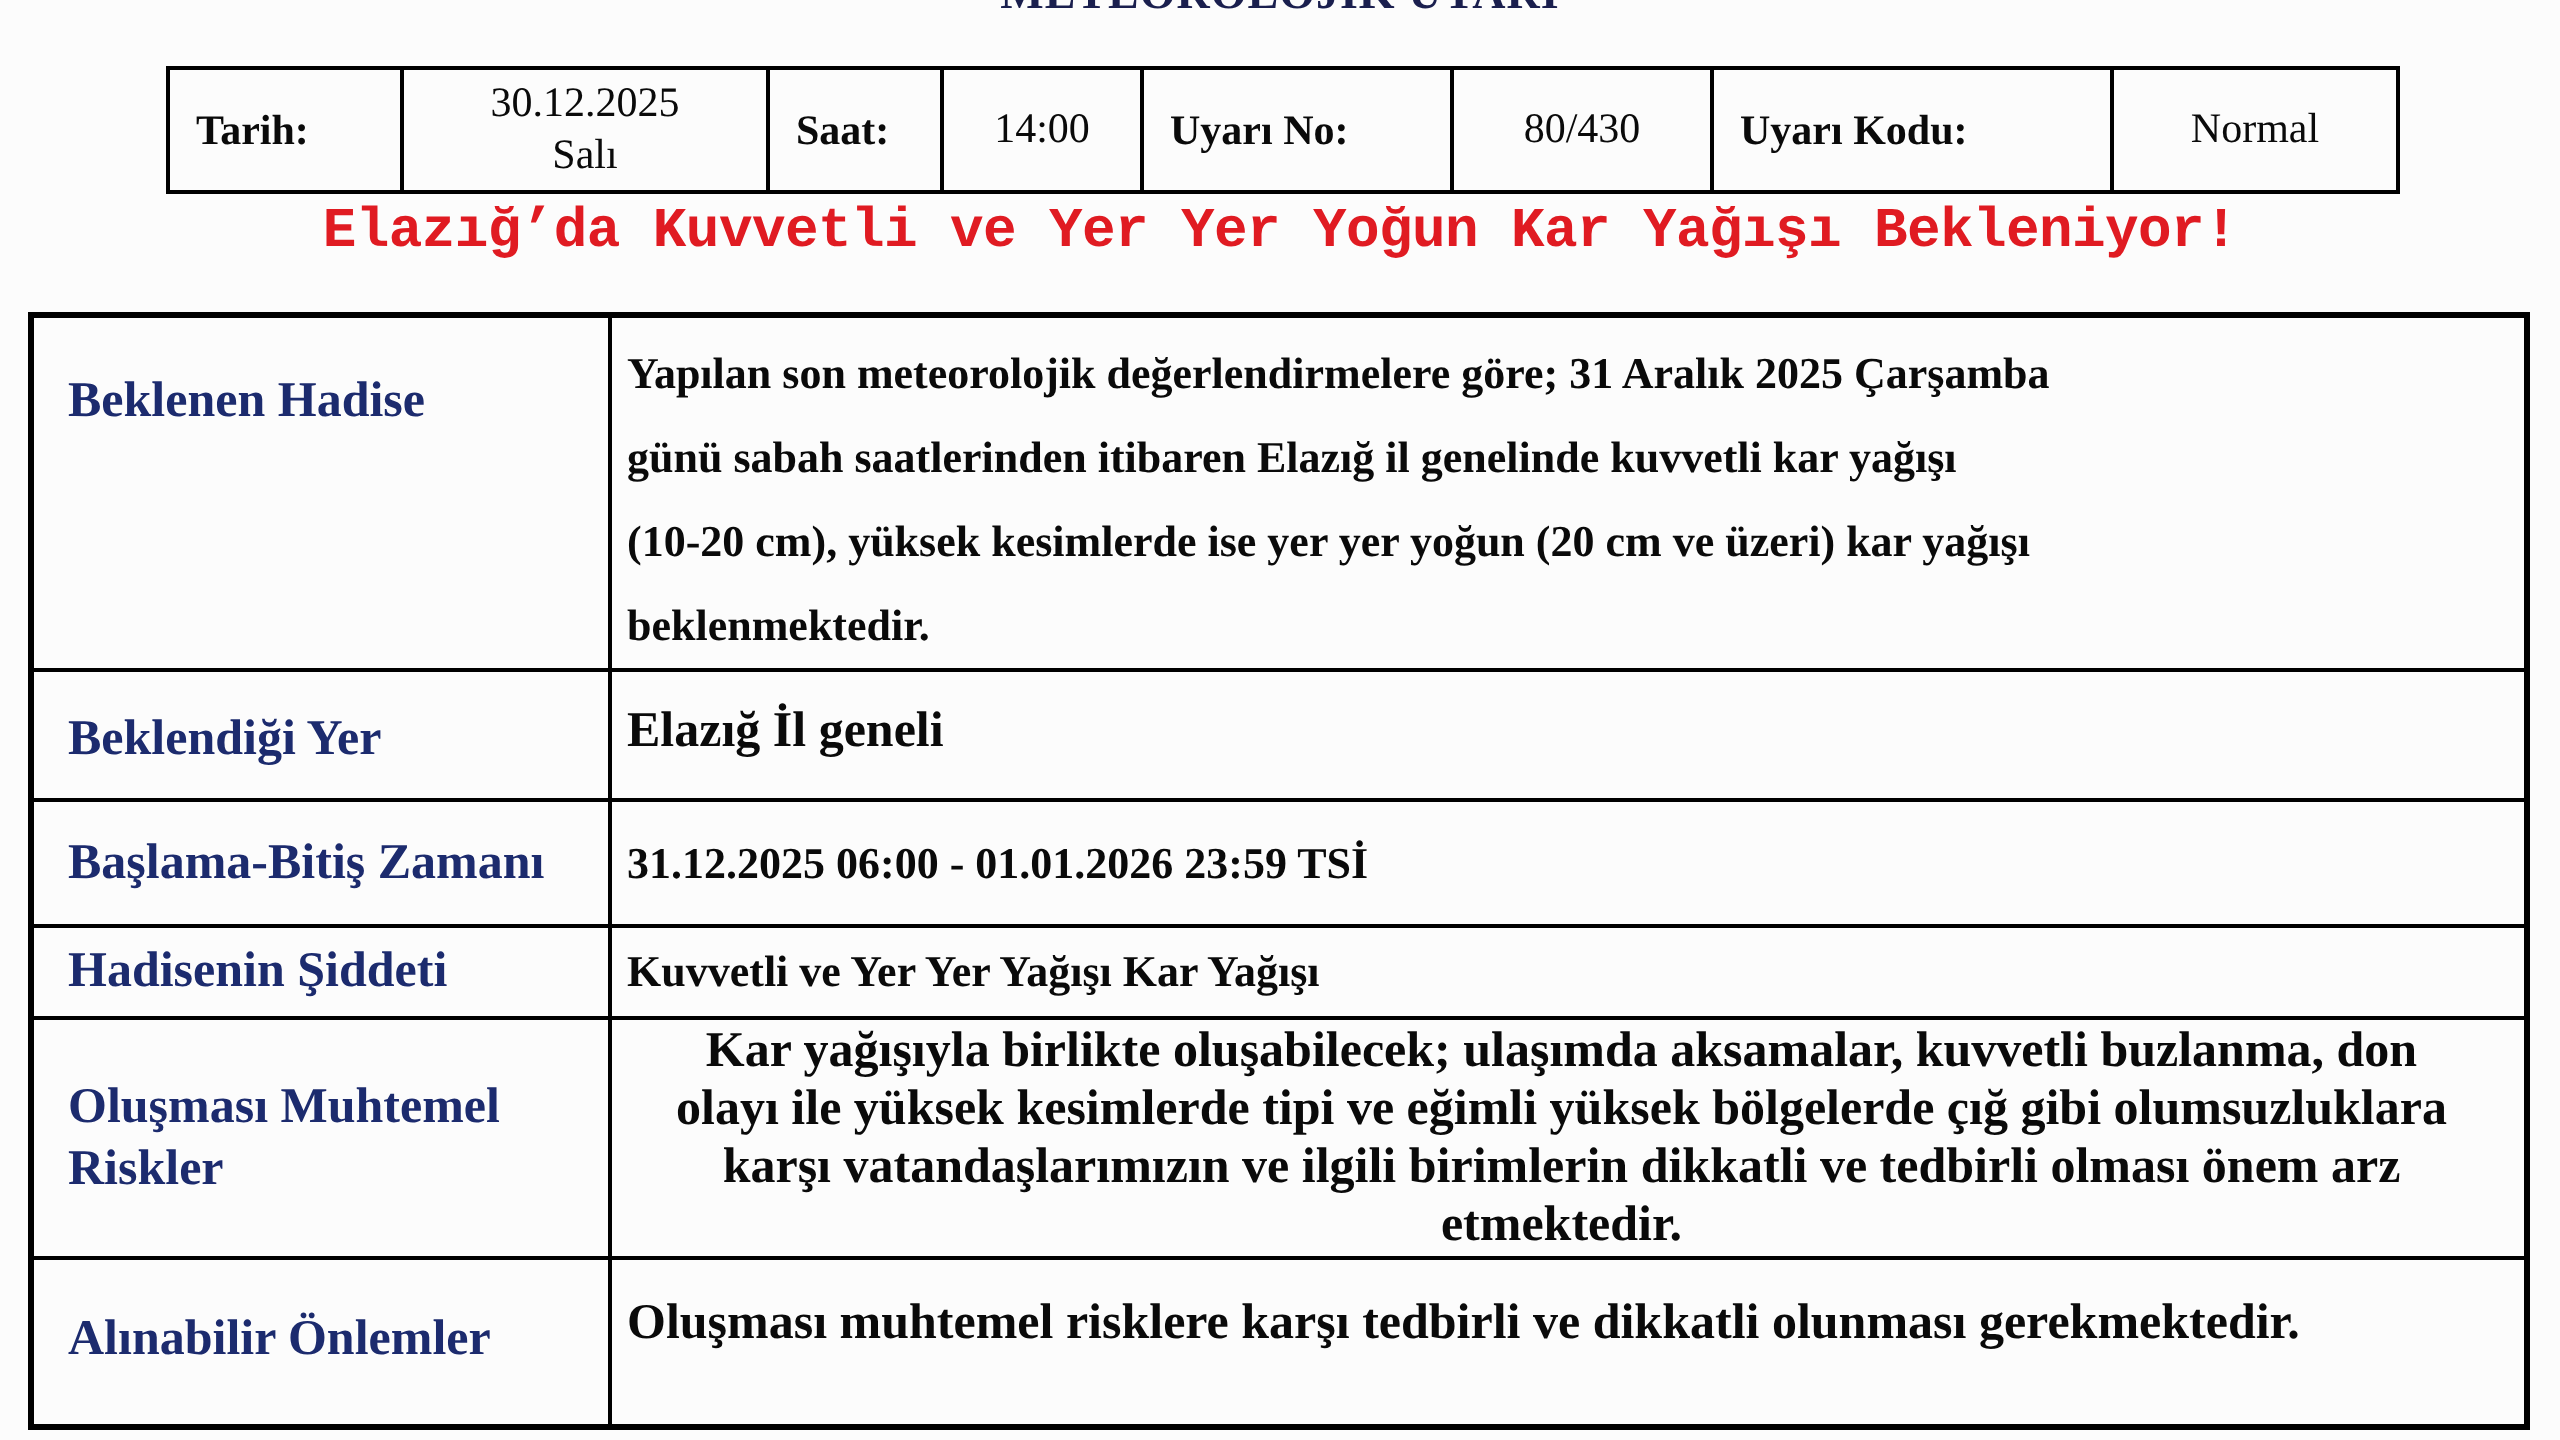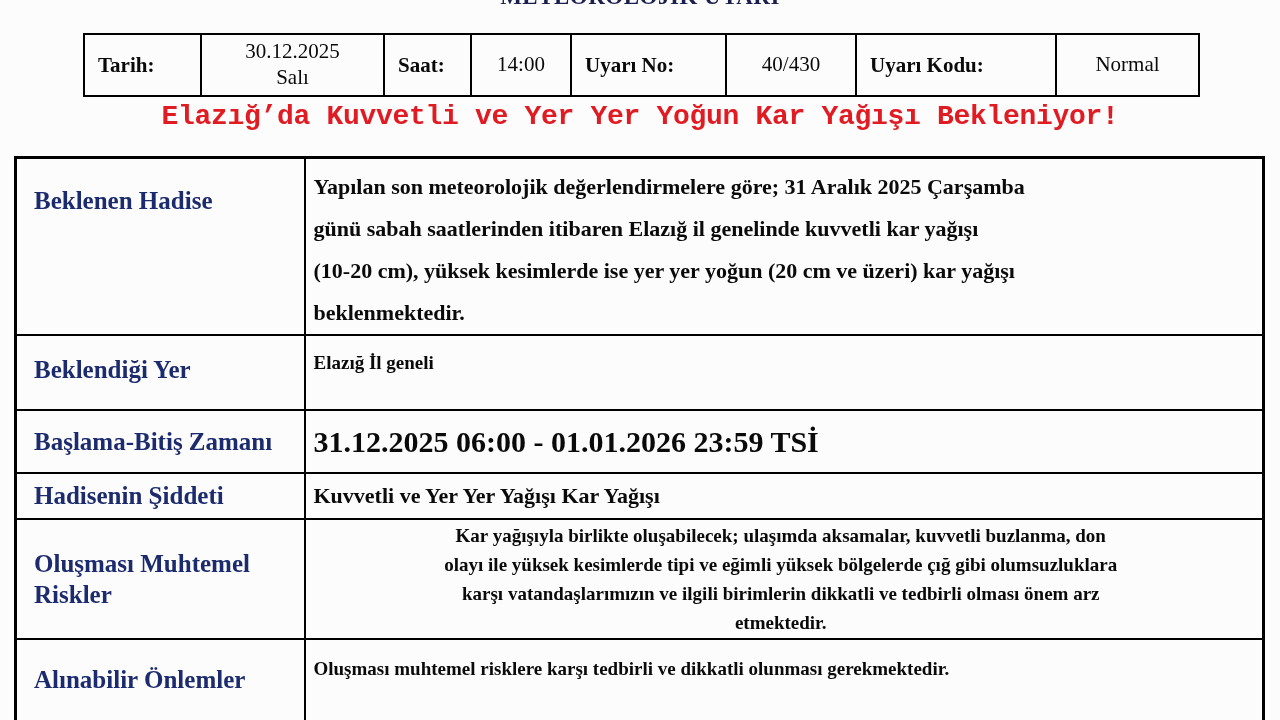"40/430" td.h-value { text: 40/430 -> 80/430 }
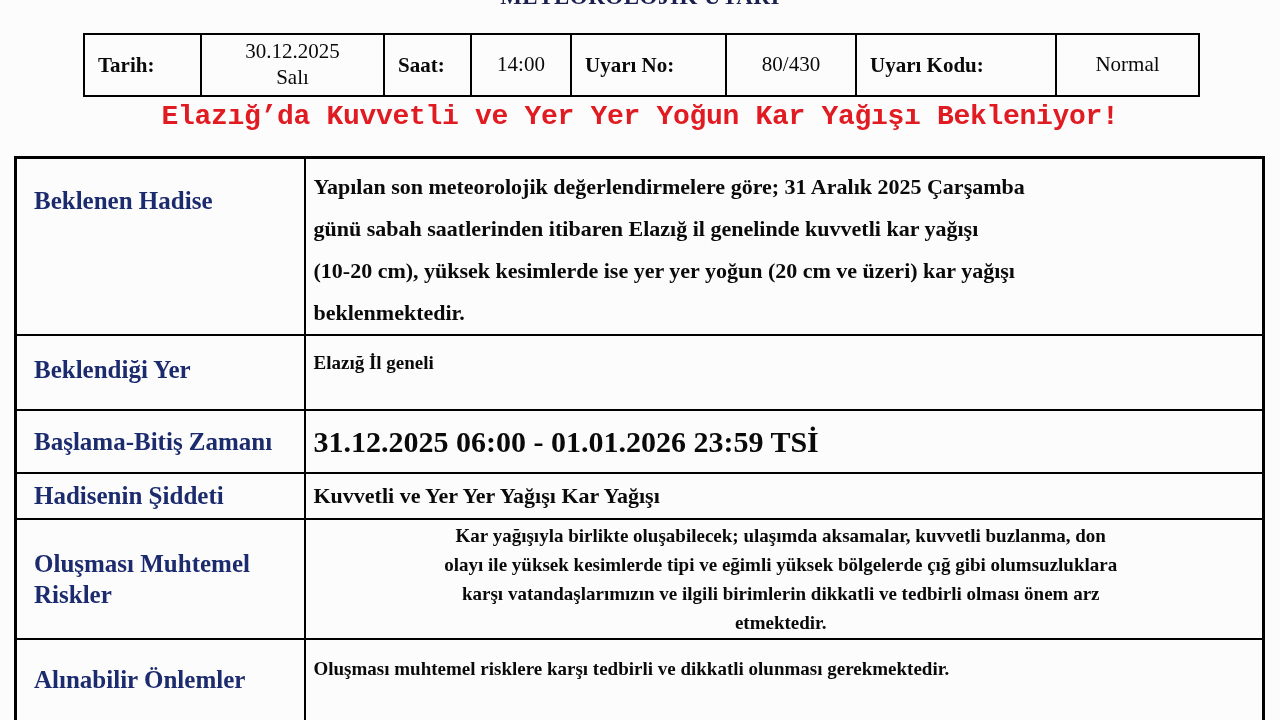"Beklendiği Yer" tr.r2 { height: 75px -> 65px }
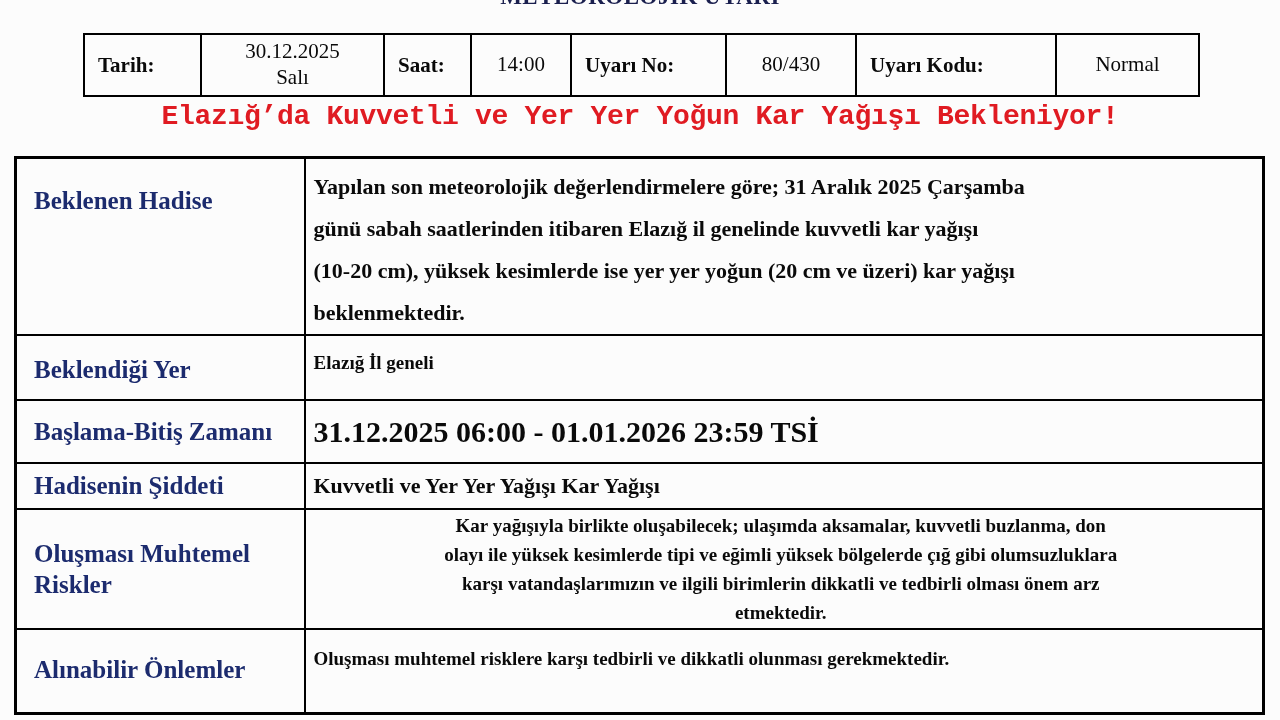"Elazığ İl geneli" .m-text { font-size: 19px -> 25px }
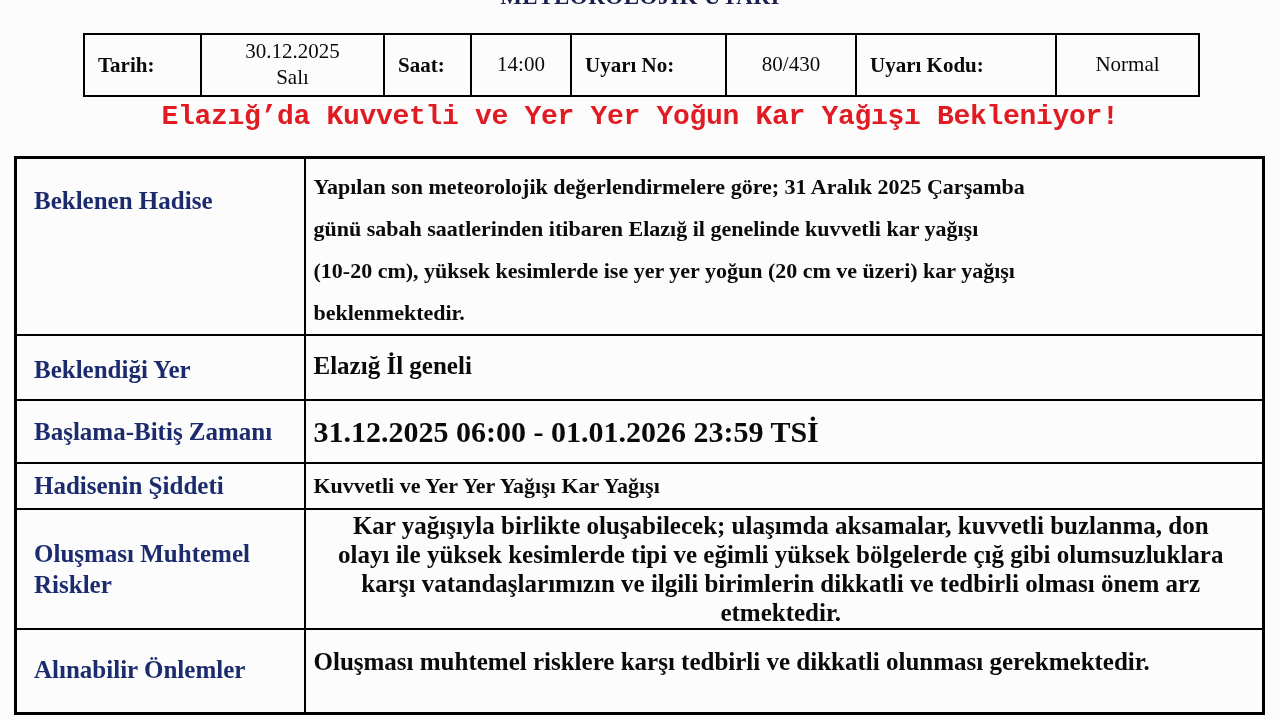"31.12.2025 06:00 - 01.01.2026 23:59" .r3 .m-text { font-size: 30px -> 22px }
